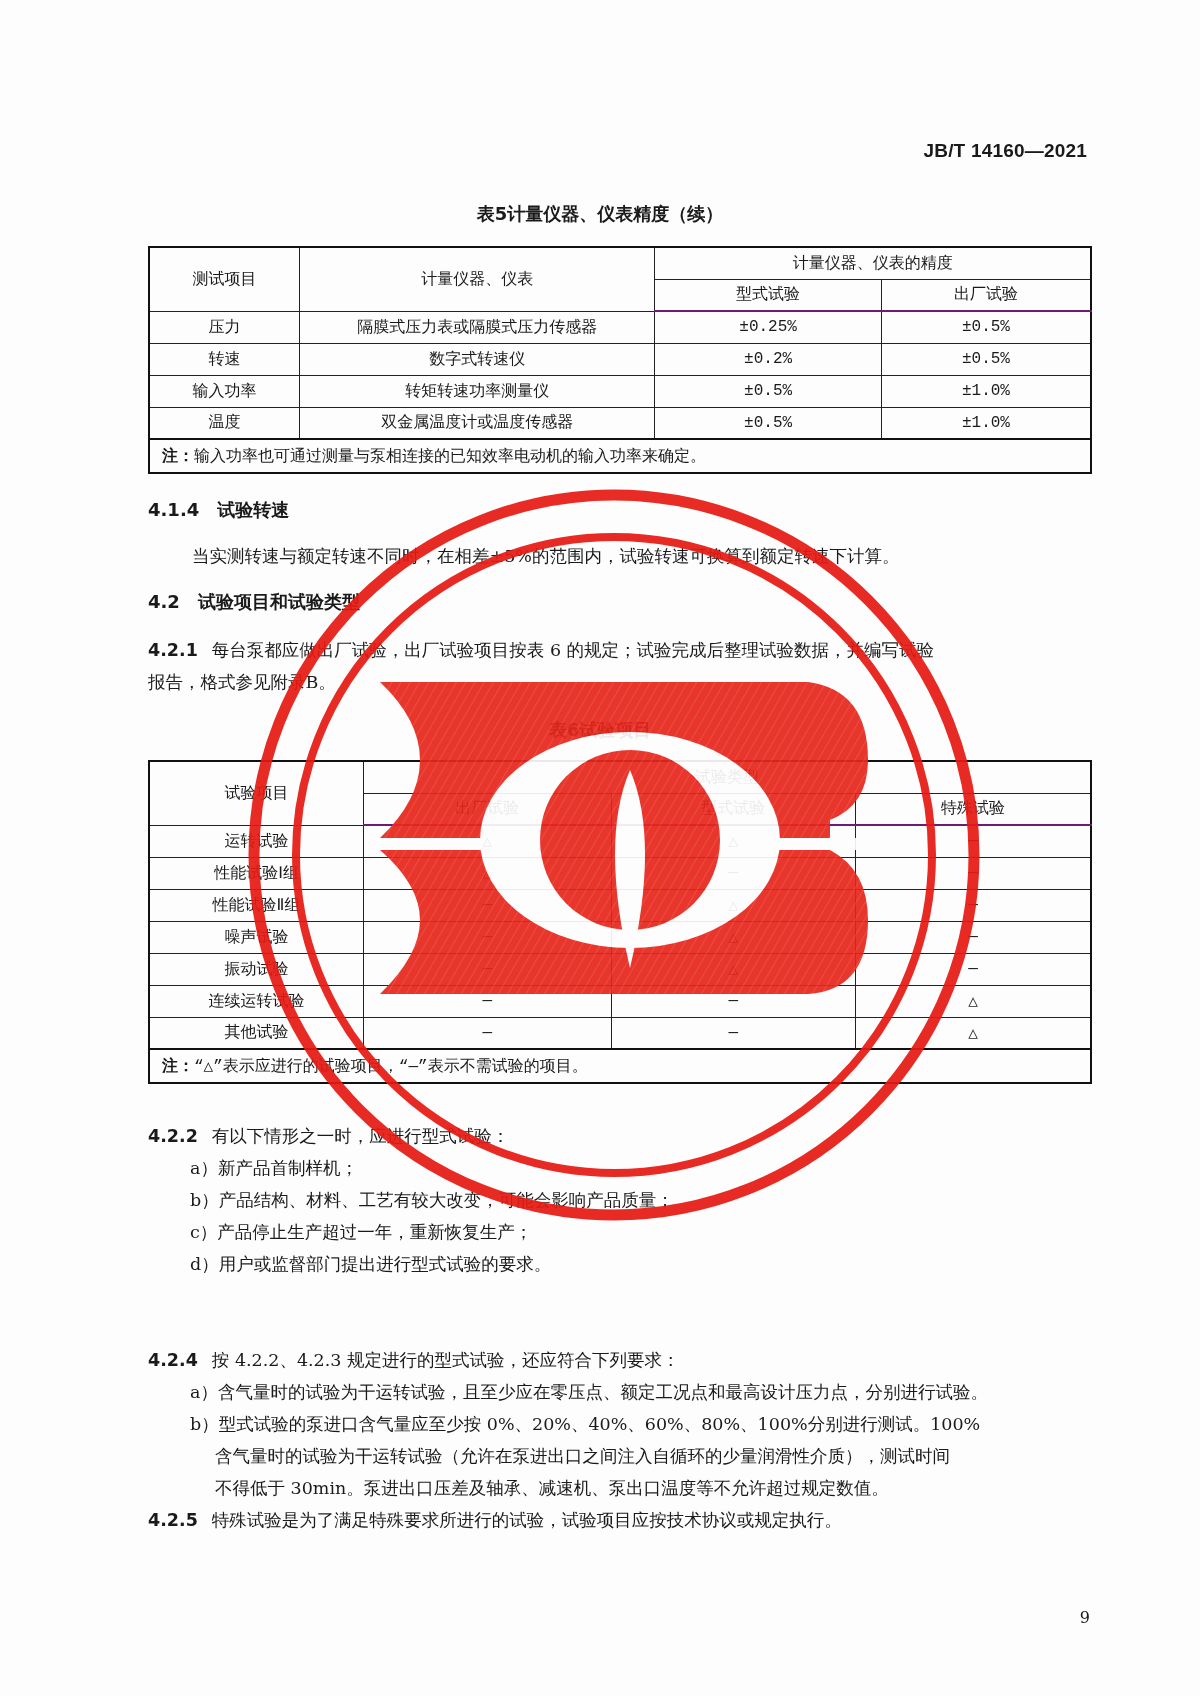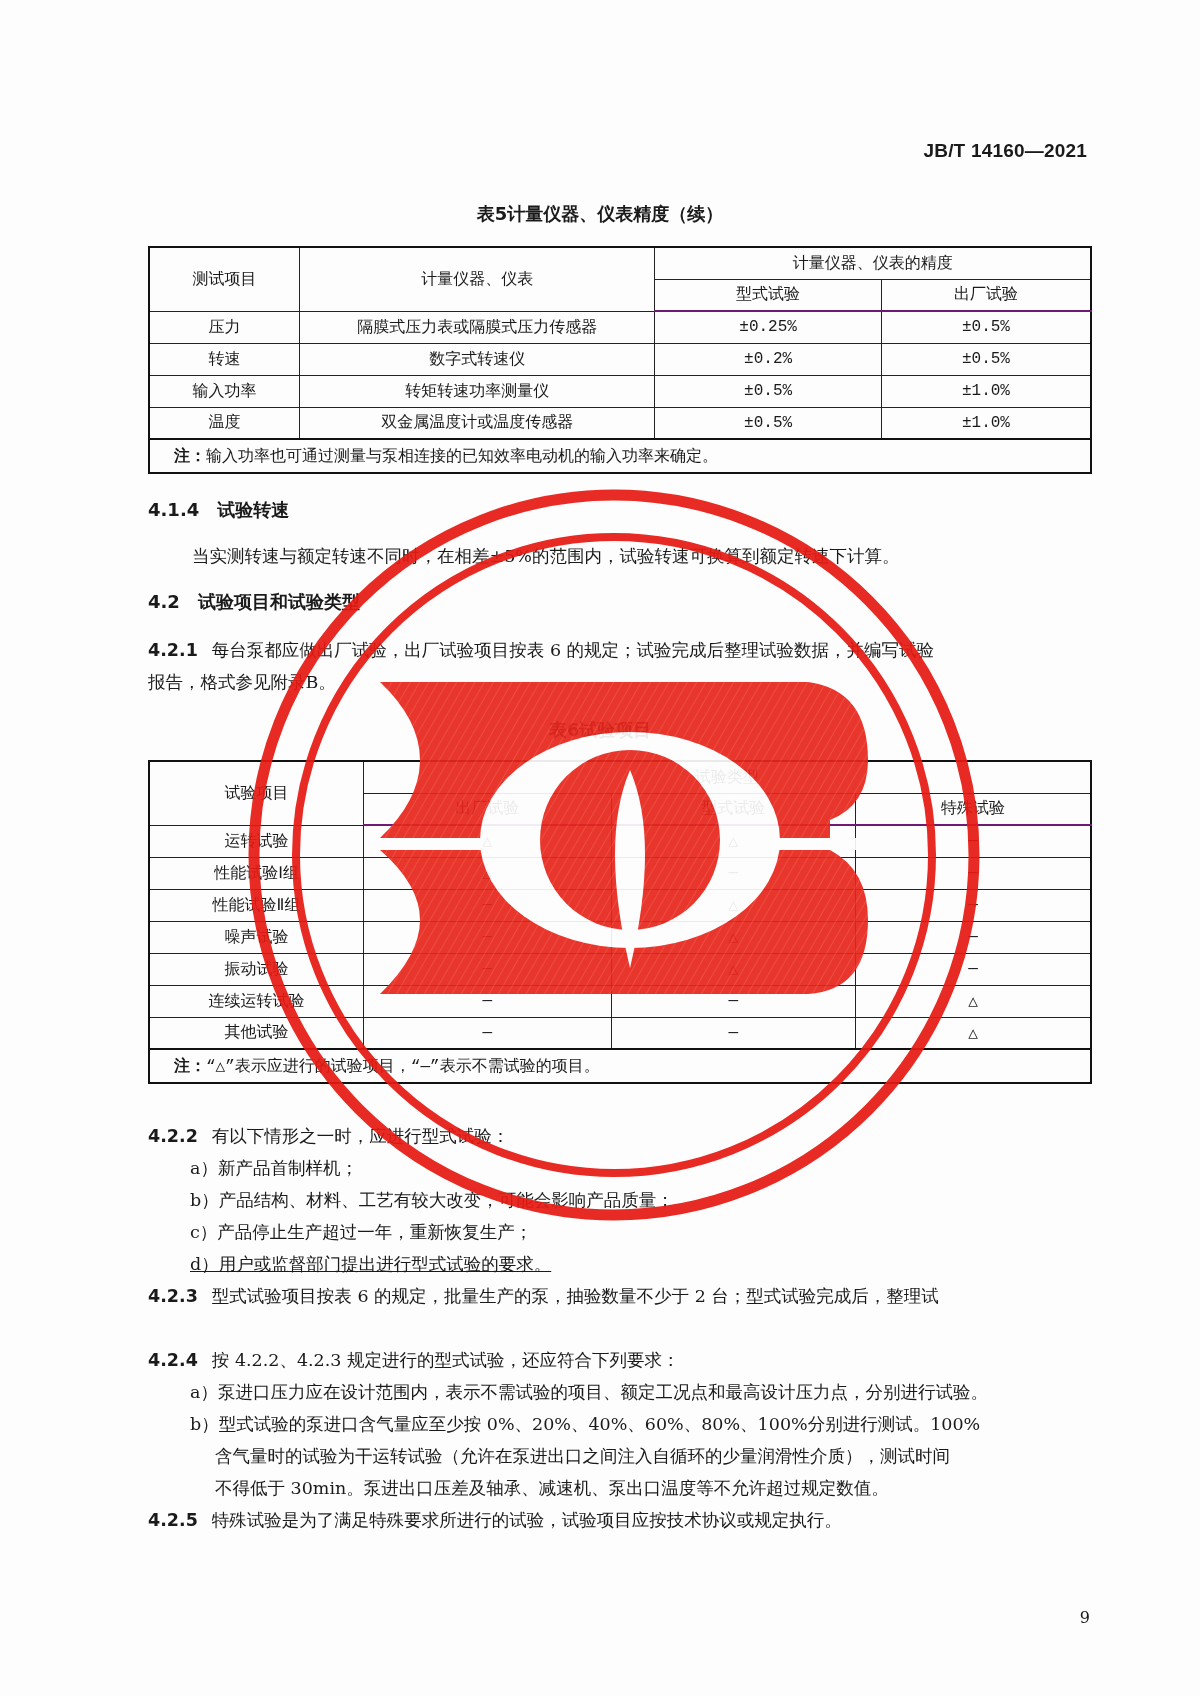"注：输入功率也可通过测量与泵相连接的已知效率电动机的输入功率来确定。" table.doc td.note { padding-left: 24px -> 12px }
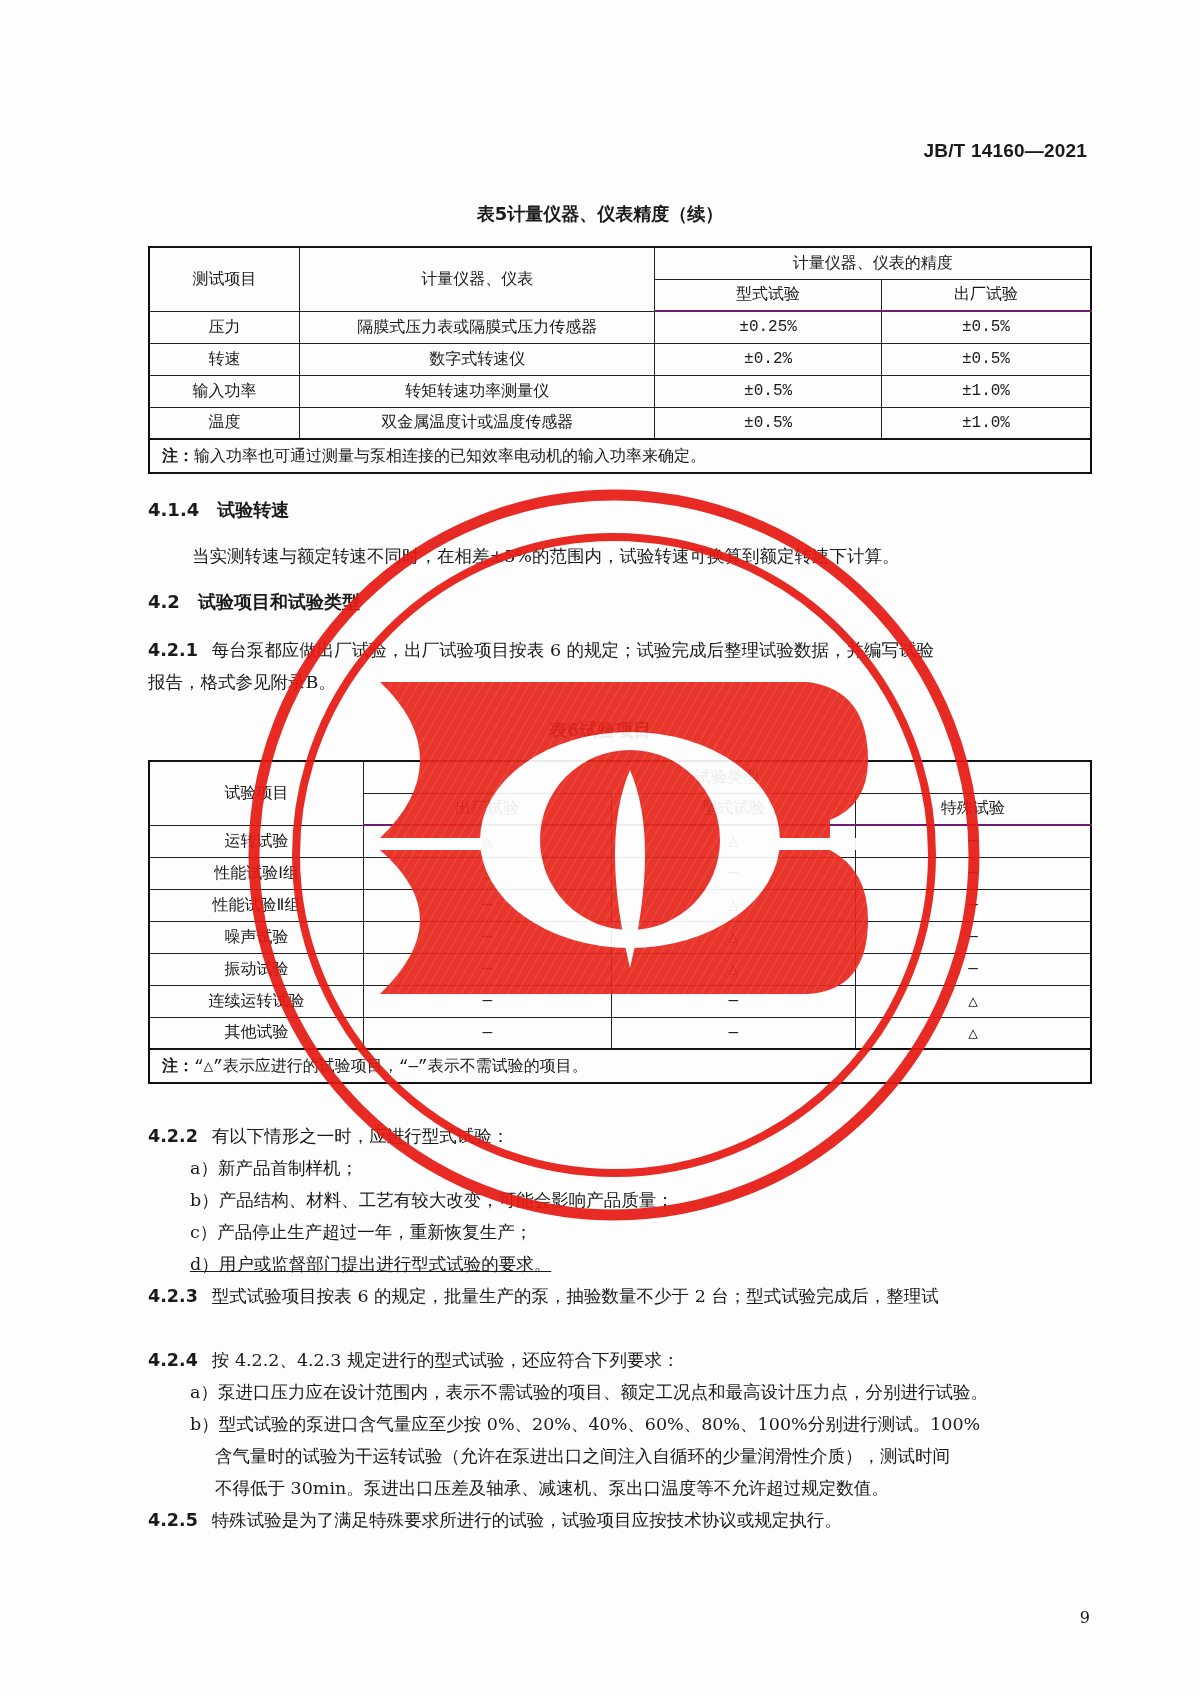"d）用户或监督部门提出进行型式试验的要求。" div.list-item { text-decoration: underline -> none }
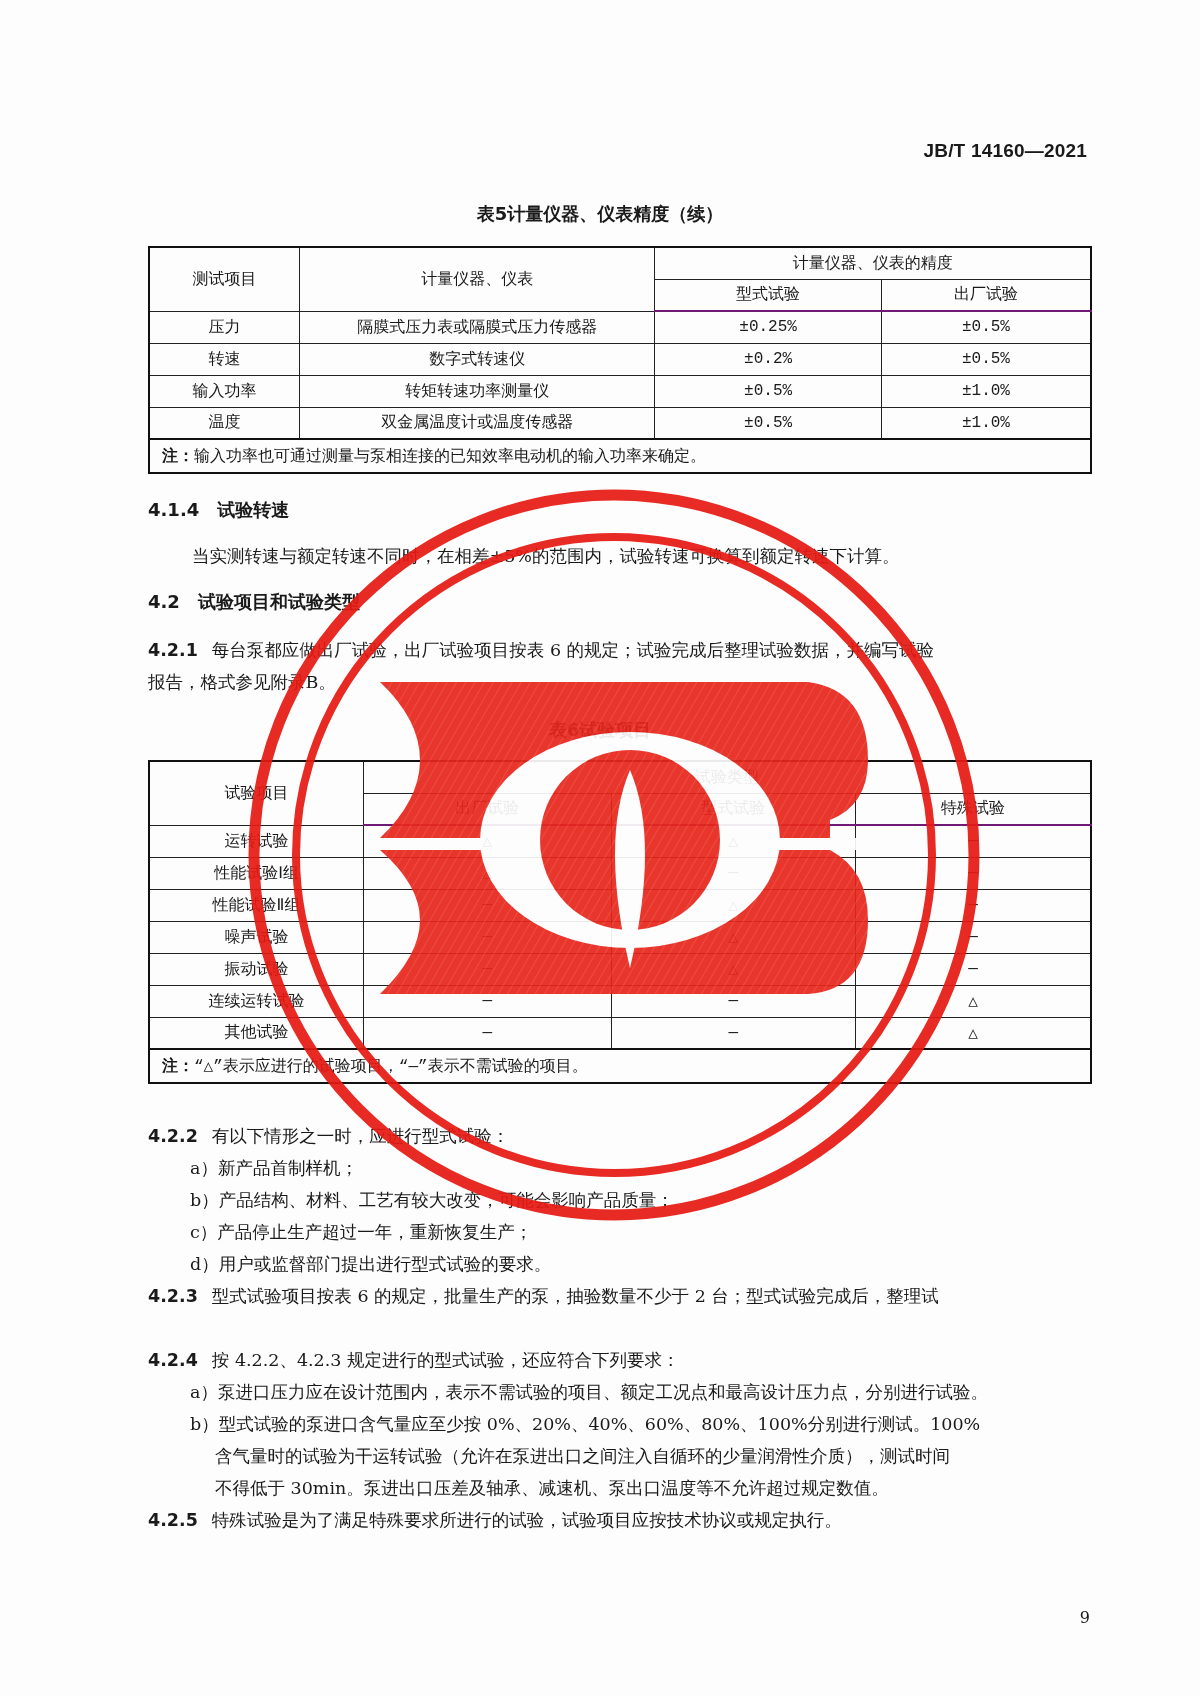"4.2.3 型式试验项目按表 6 的规定，批量生产的泵，抽验数量不少于 2" div { html: <div><span>4.2.3</span><span>型式试验项目按表 6 的规定，批量生产的泵，抽验数量不少于 2 台；型式试验完成后，整理试</span></div> -> none }
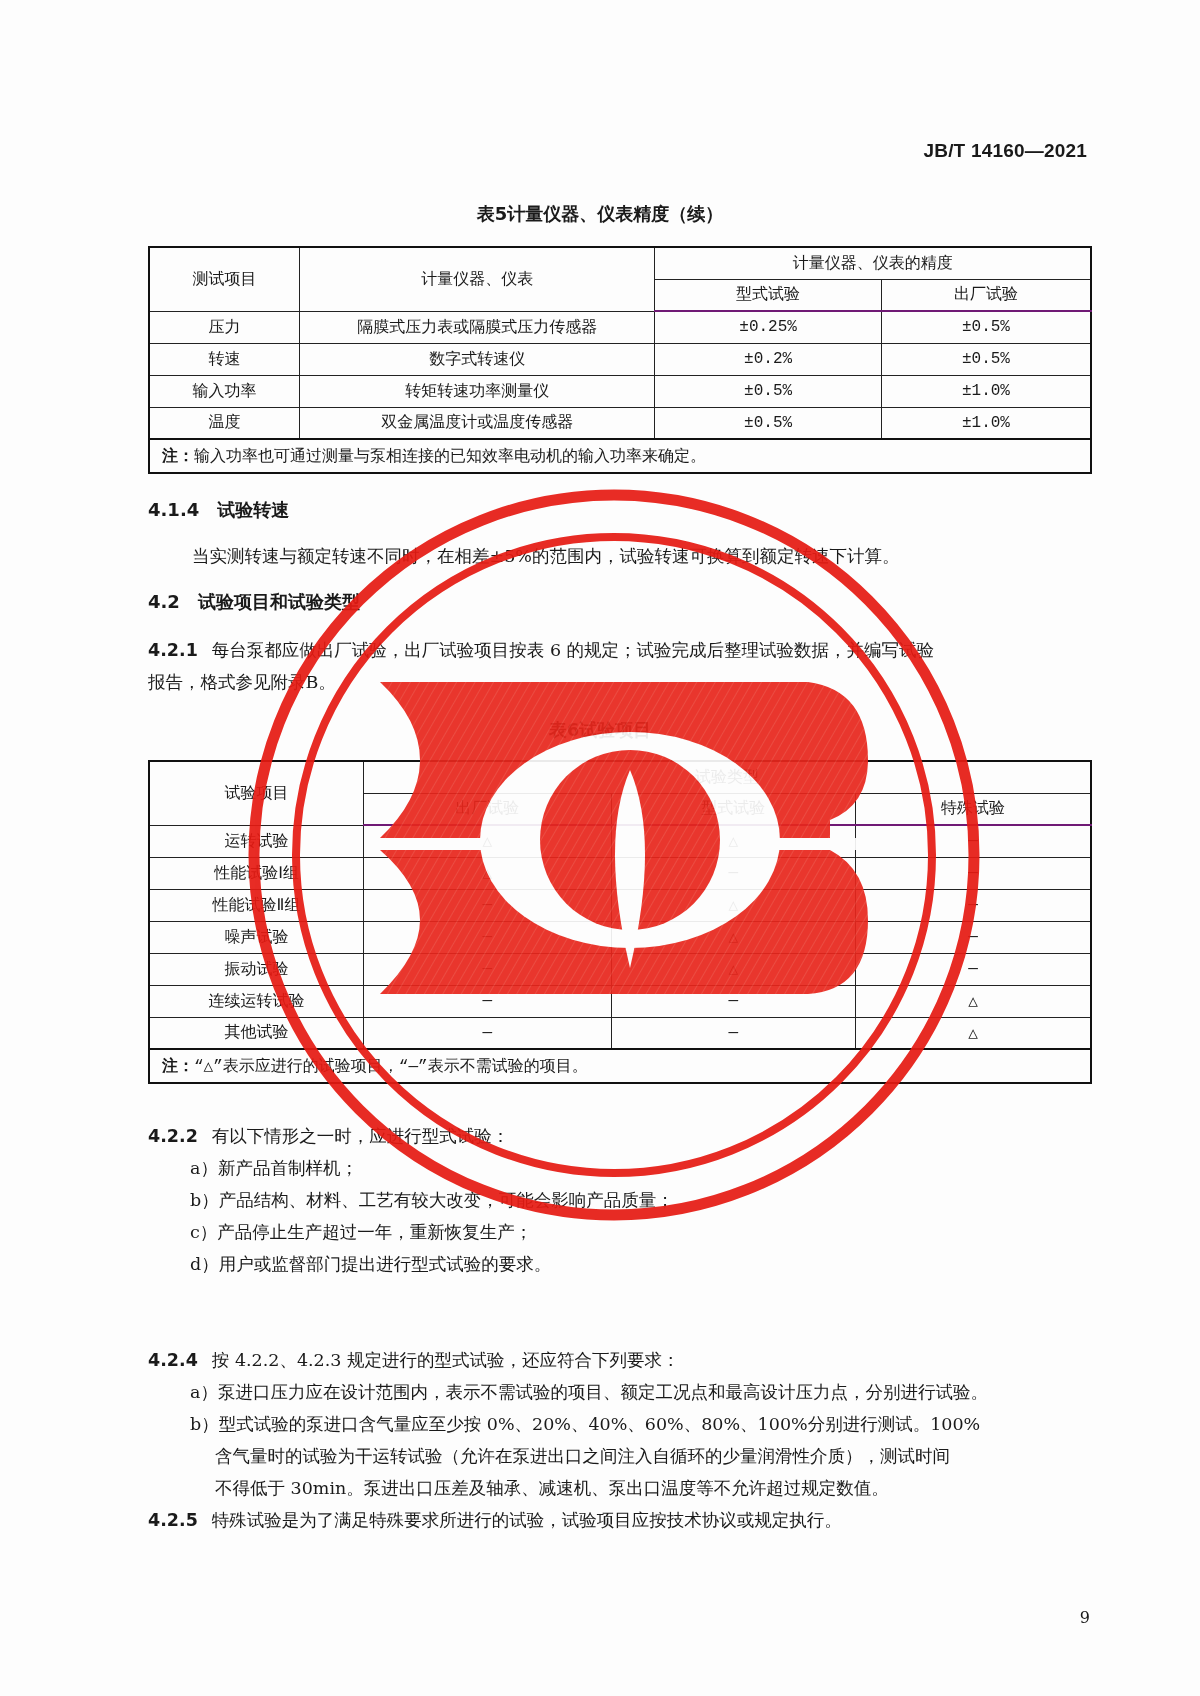"a）泵进口压力应在设计范围内，表示不需试验的项目、额定工况点和最高设计压力点，分" div.list-item { text: 泵进口压力应在设计范围内，表示不需试验的项目 -> 含气量时的试验为干运转试验，且至少应在零压点 }
